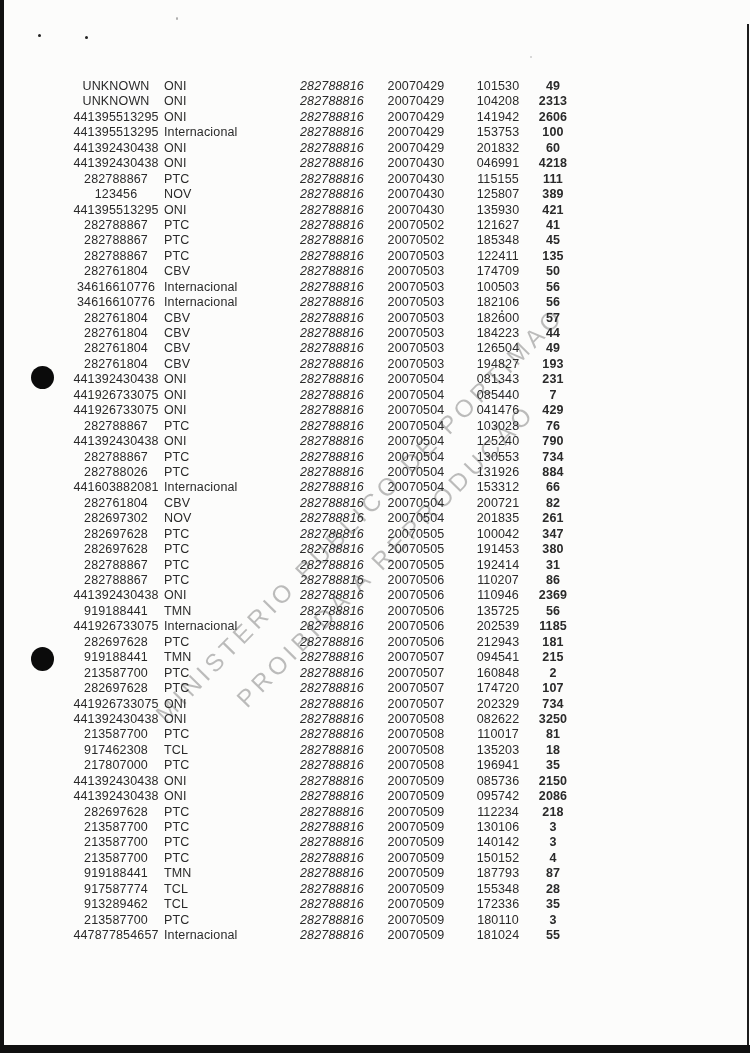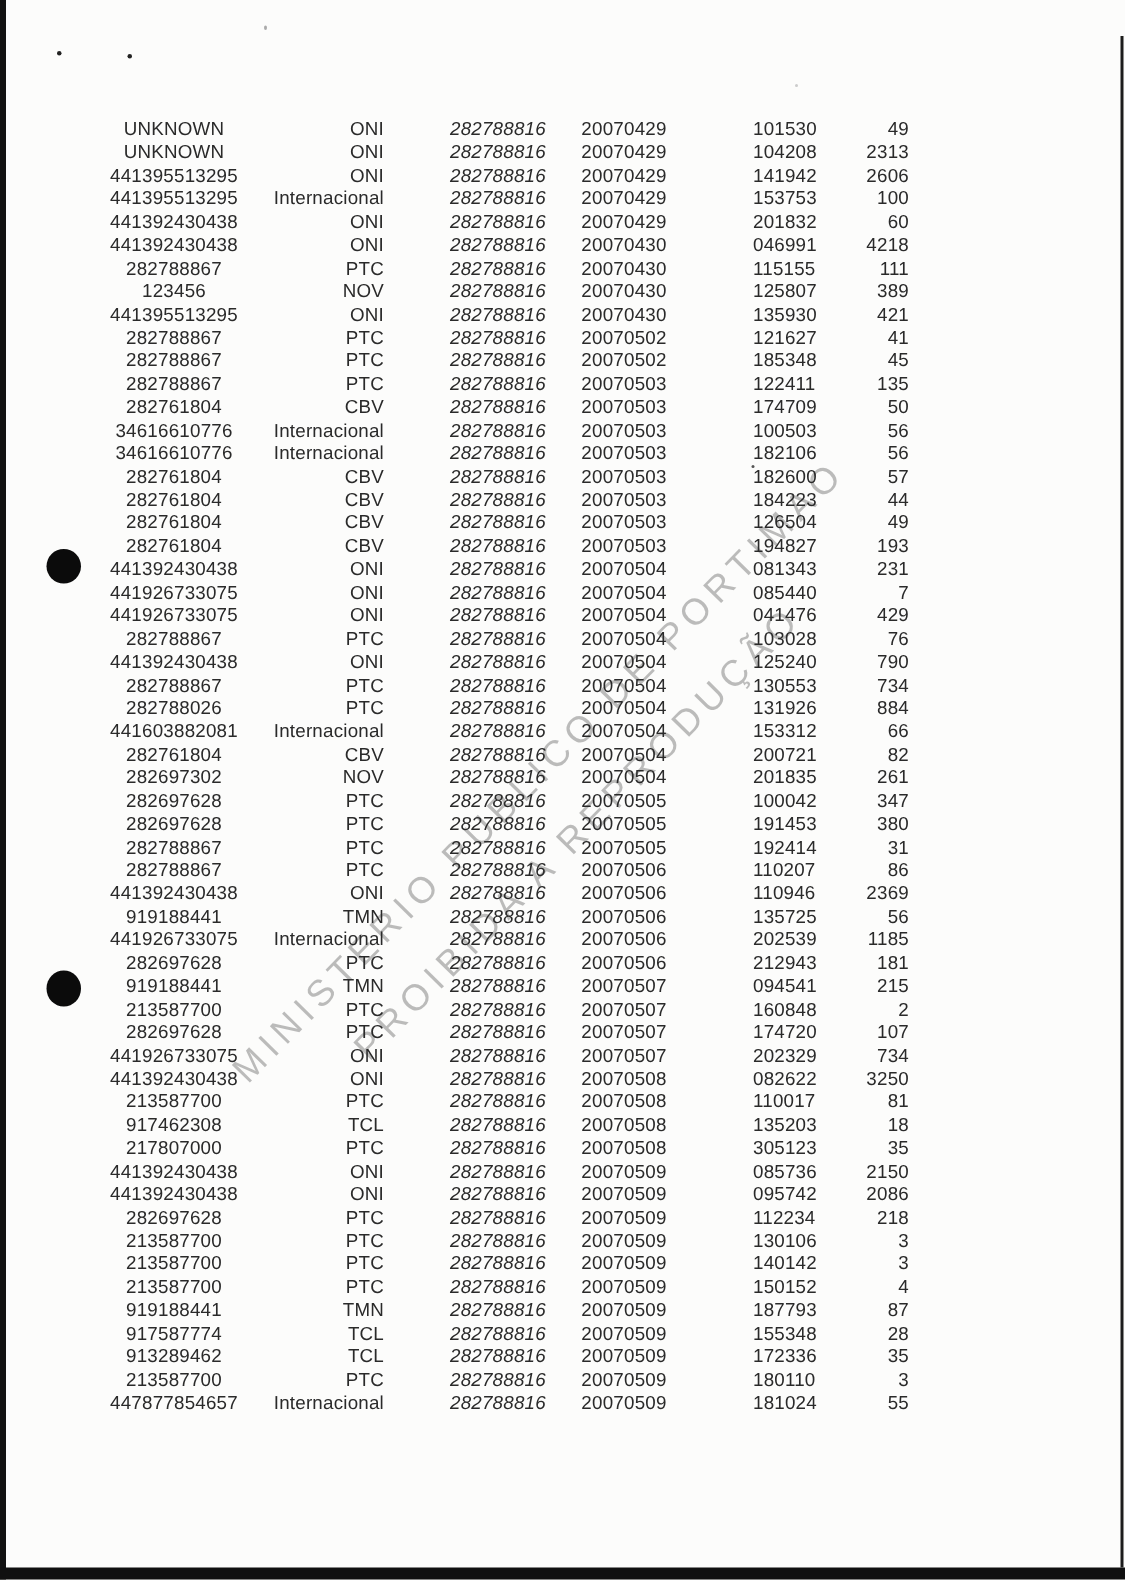"ONI" .c2 { left: 148px -> 164px; text-align: right -> left }
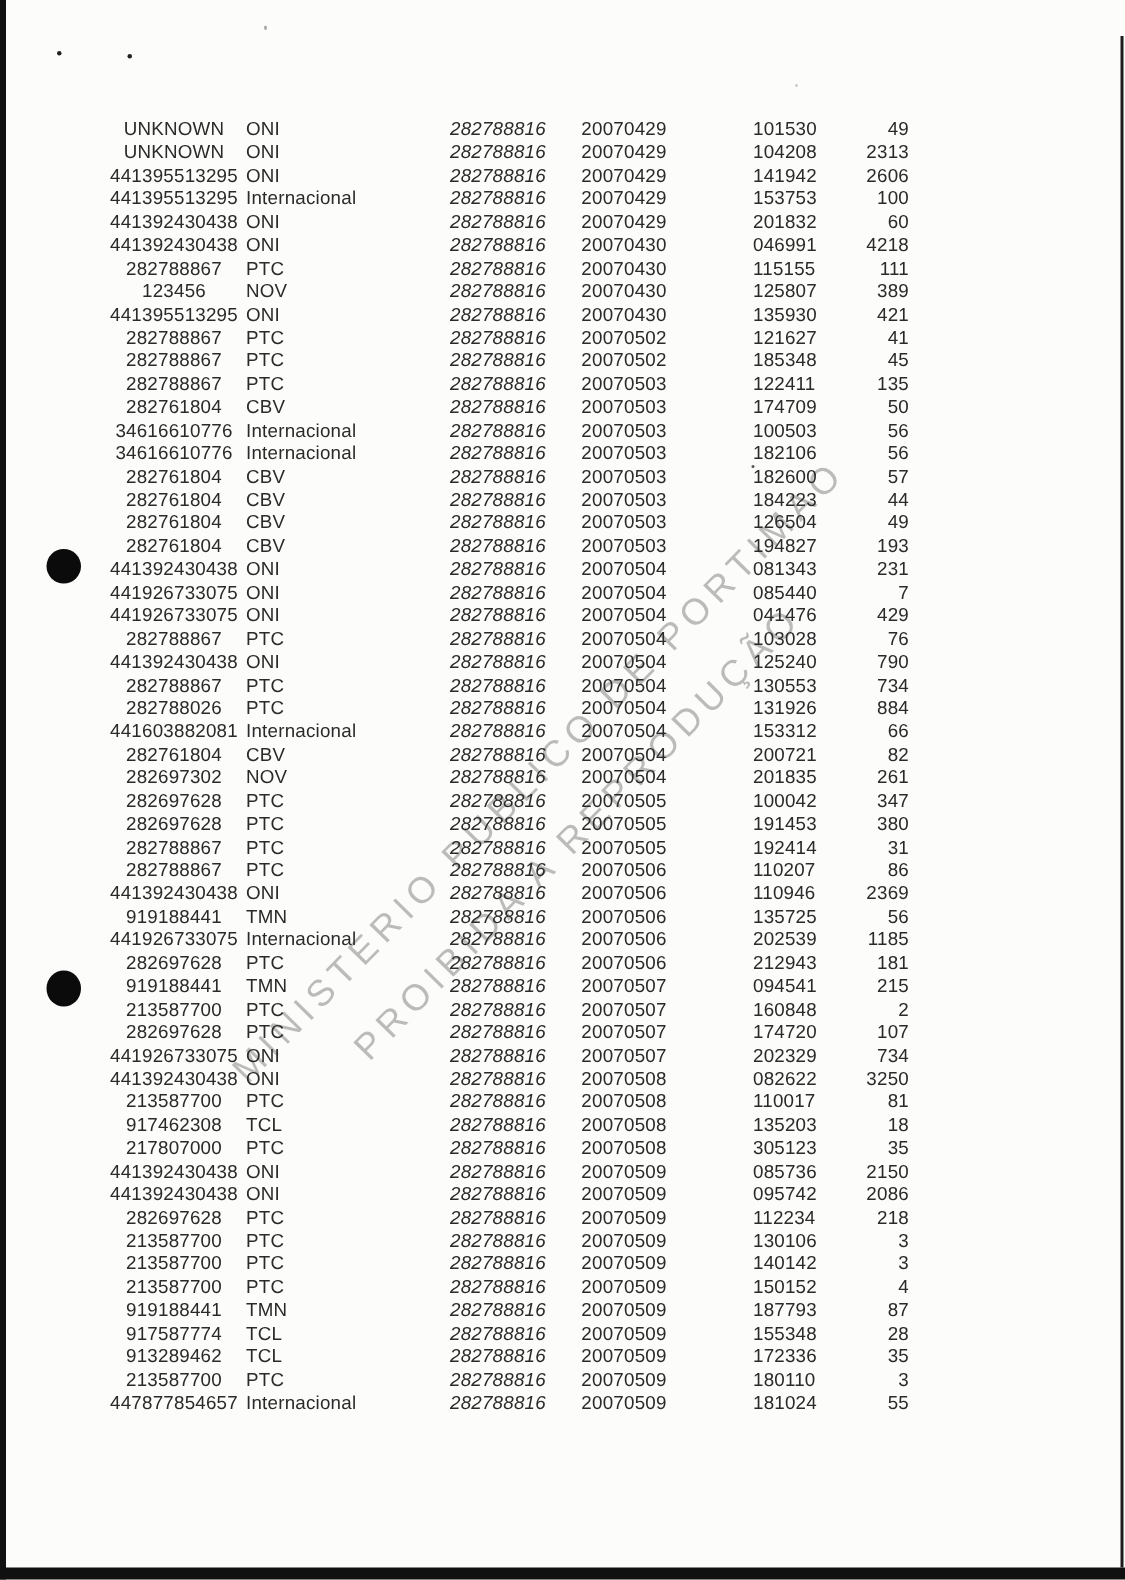"101530" .c5 { margin-left: 36px -> none; text-align: left -> center }
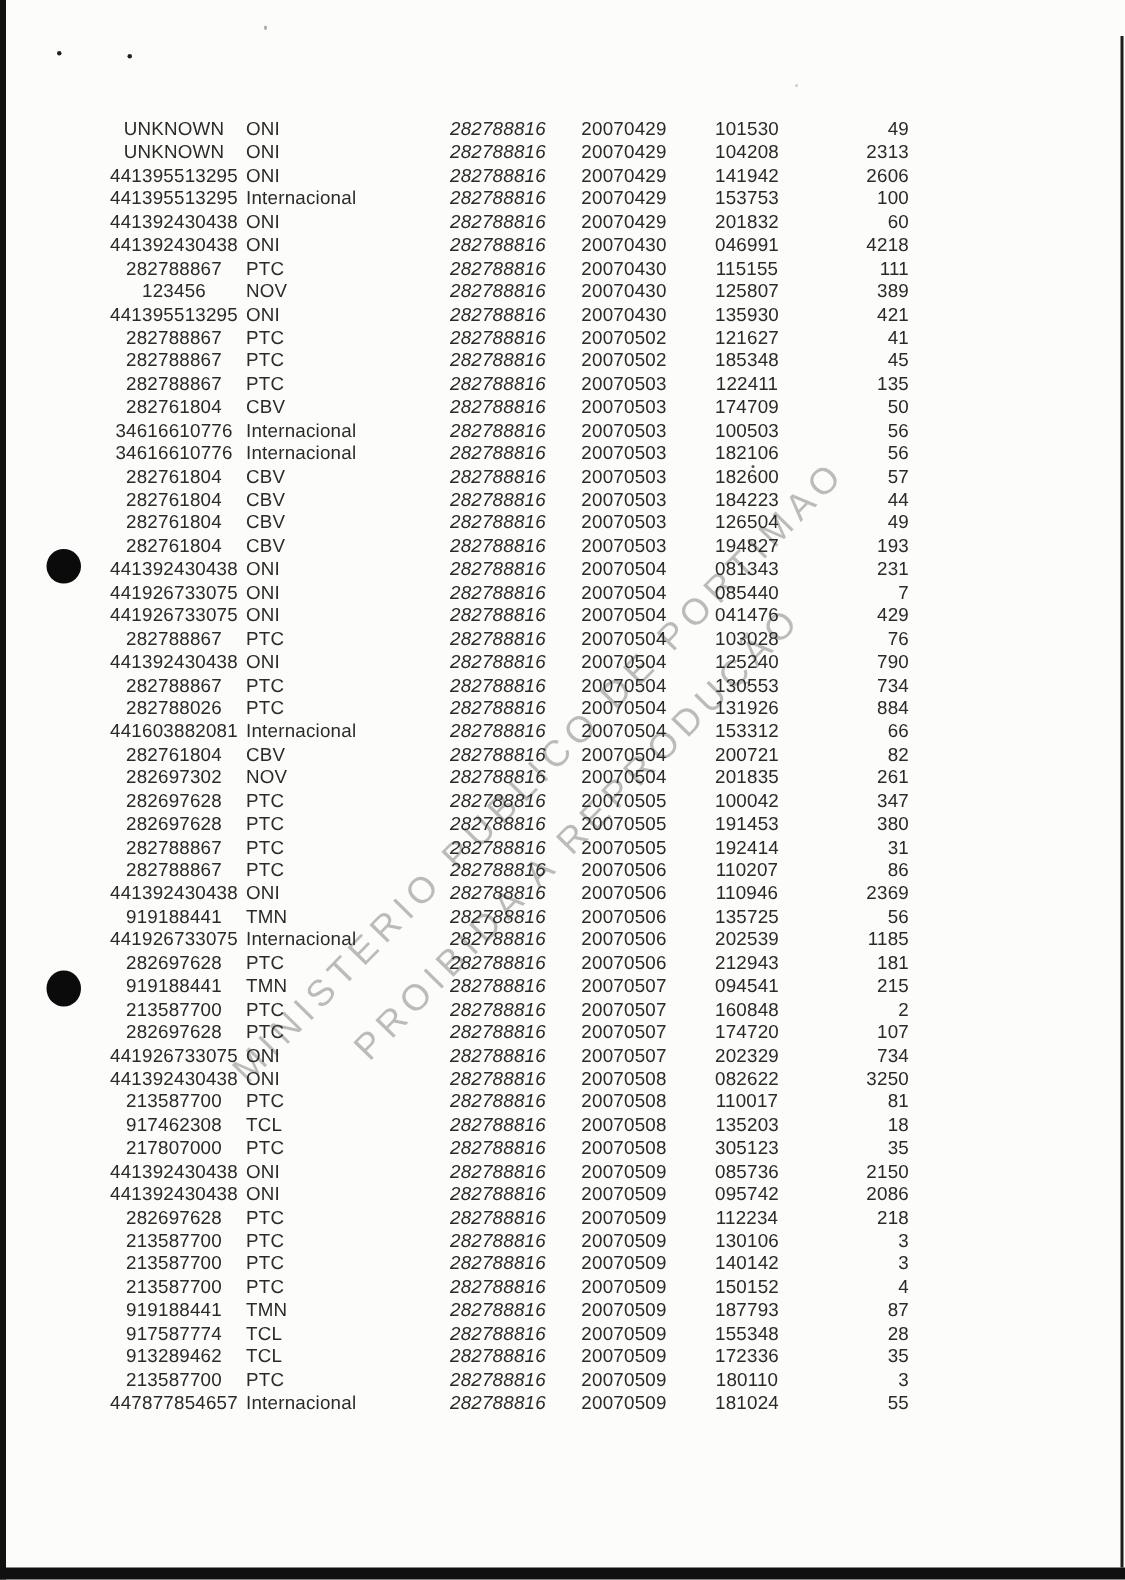"49" .c6 { font-weight: none -> bold; text-align: right -> center }
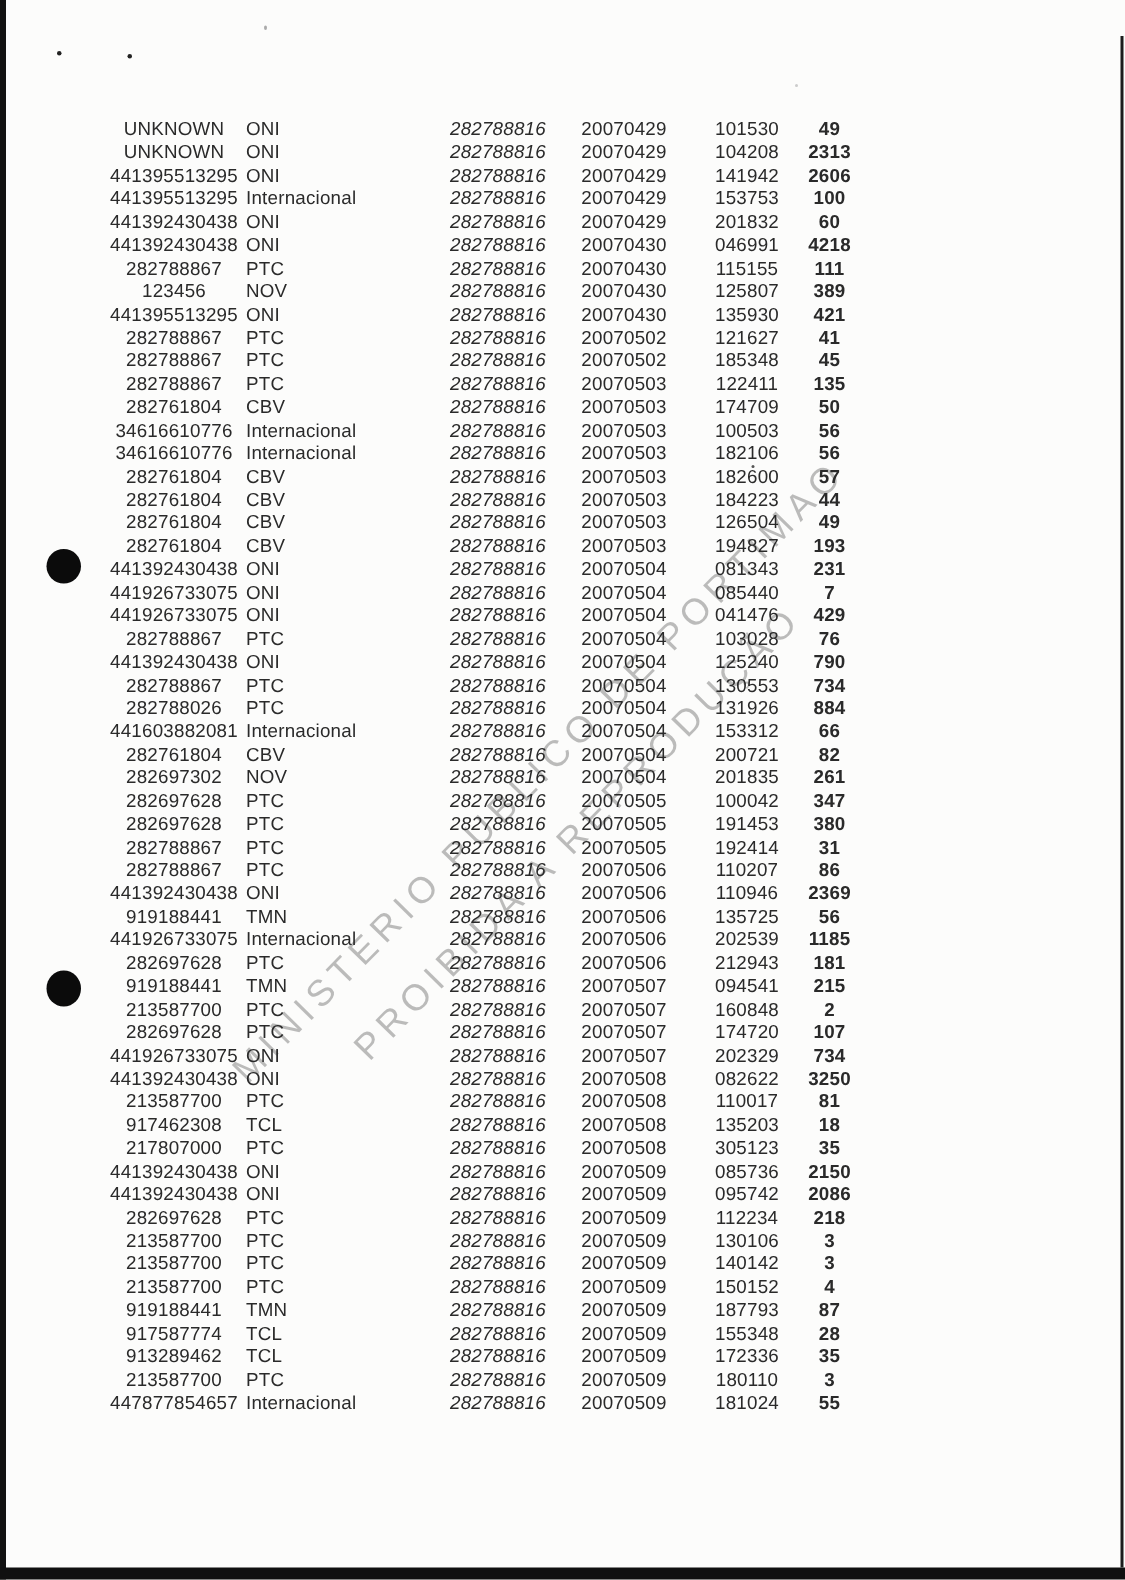"305123" span.cell { text: 305123 -> 196941 }
